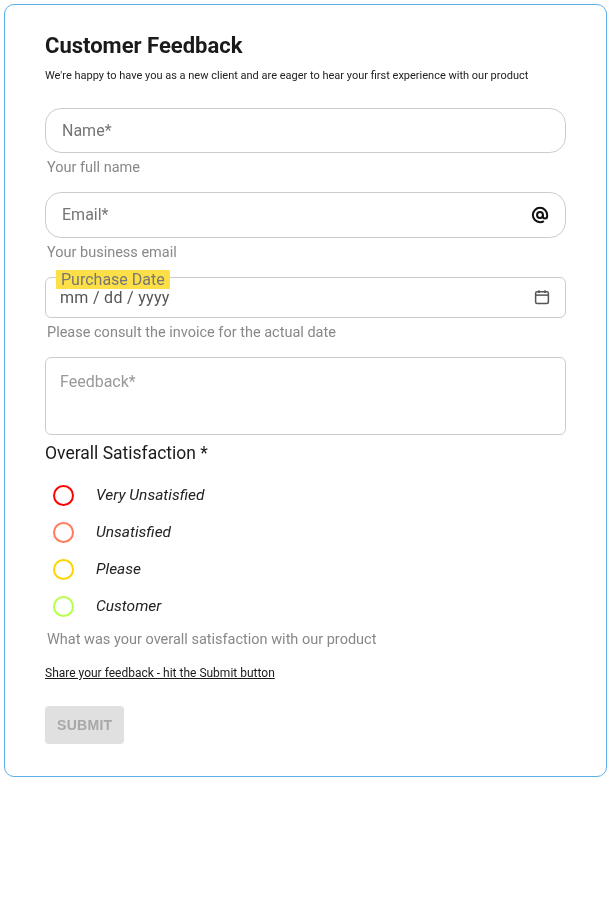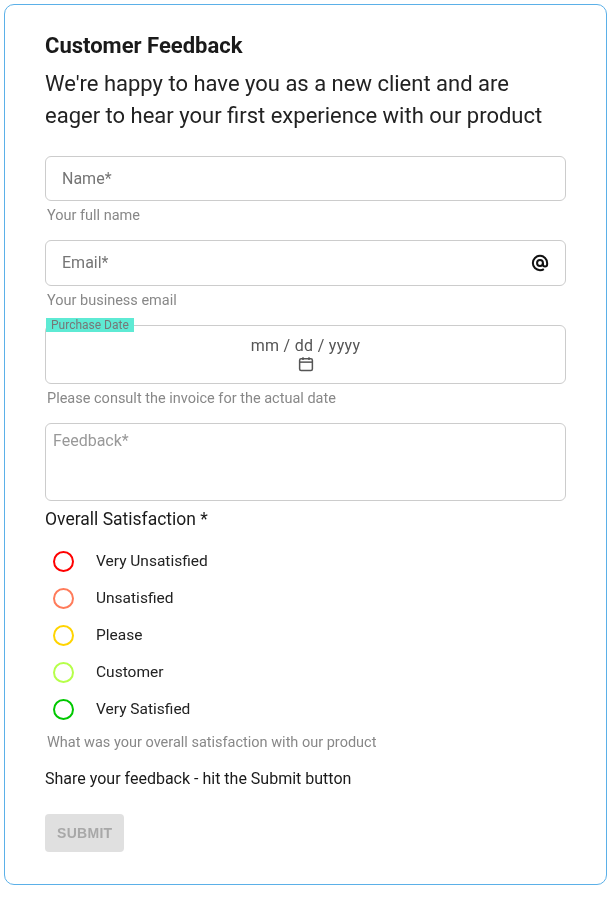"We're happy to have you" .subtitle { font-size: 22px -> 11px }
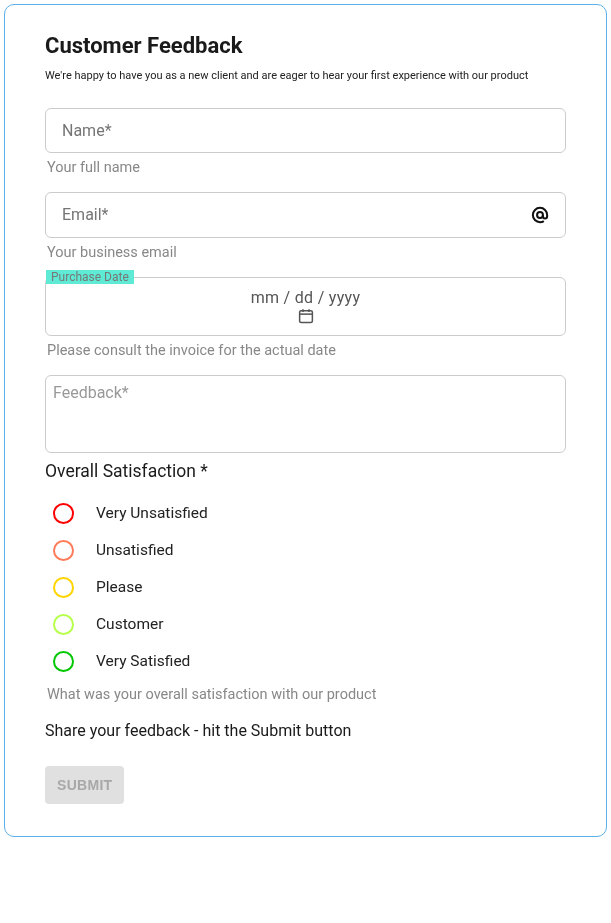"Name*" .input-wrap { border-radius: 6px -> 16px }
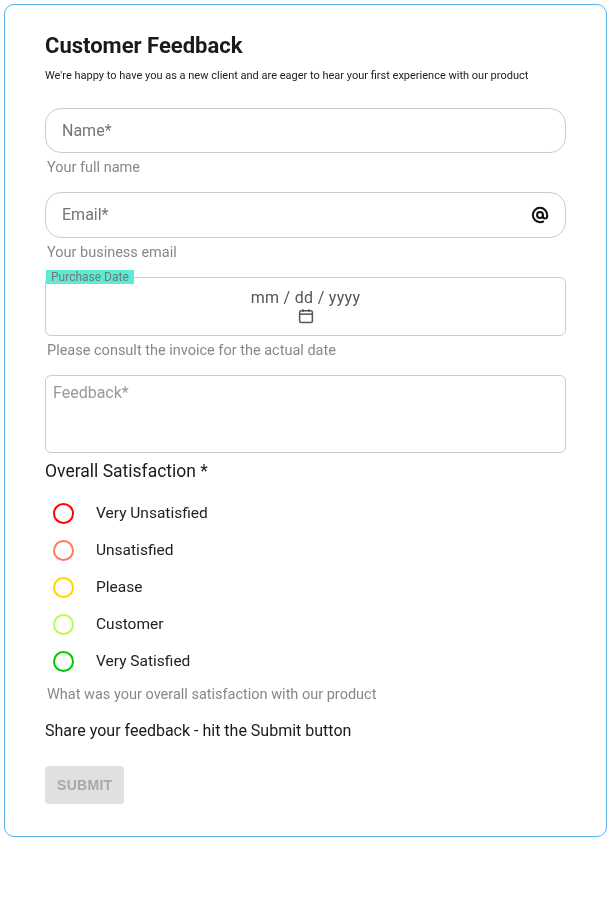"Purchase Date" .fieldset-legend { background: #5eead4 -> #fde047; font-size: 12px -> 16px; left: 0 -> 10px }
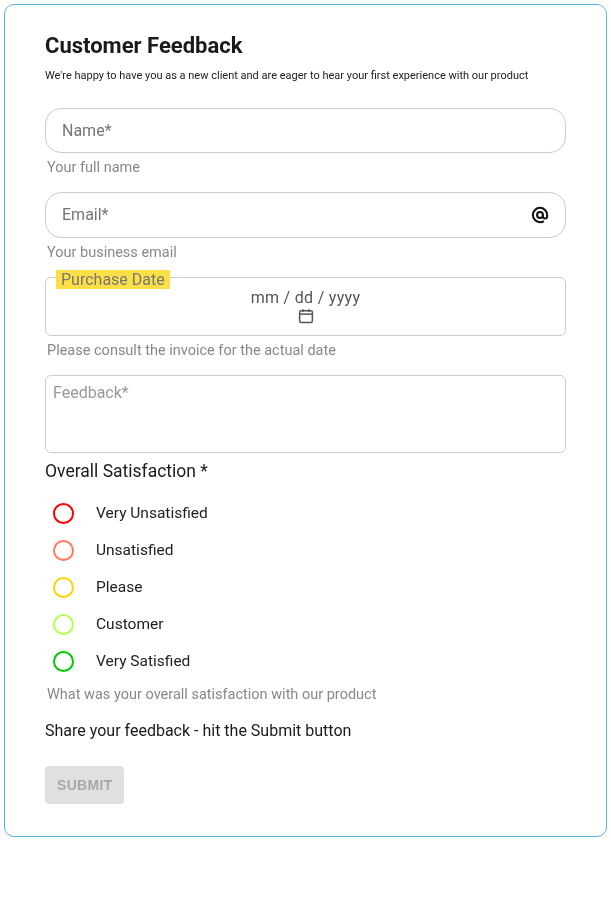"mm / dd / yyyy" .date-row { flex-direction: column -> none }
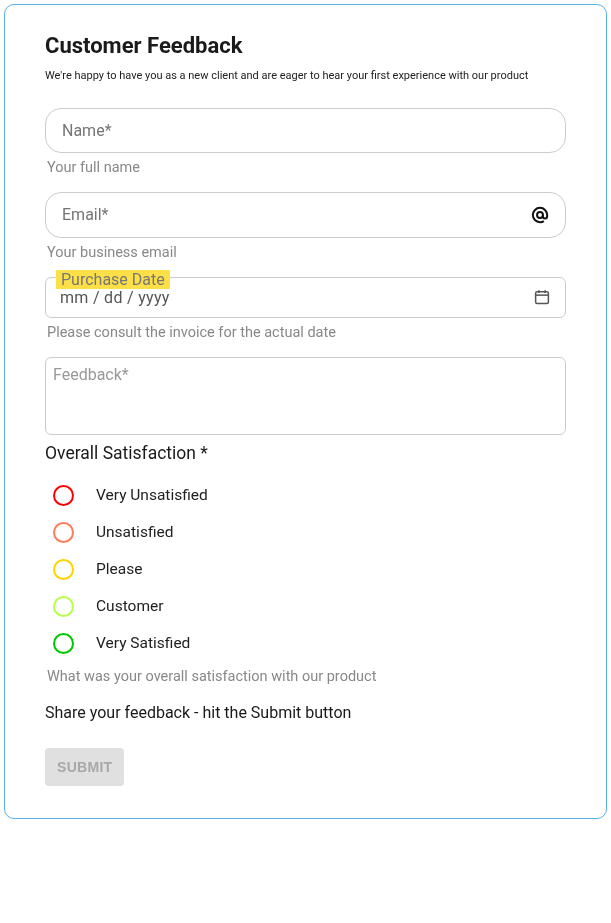"Feedback*" .textarea-wrap { padding: 7px -> 14px }
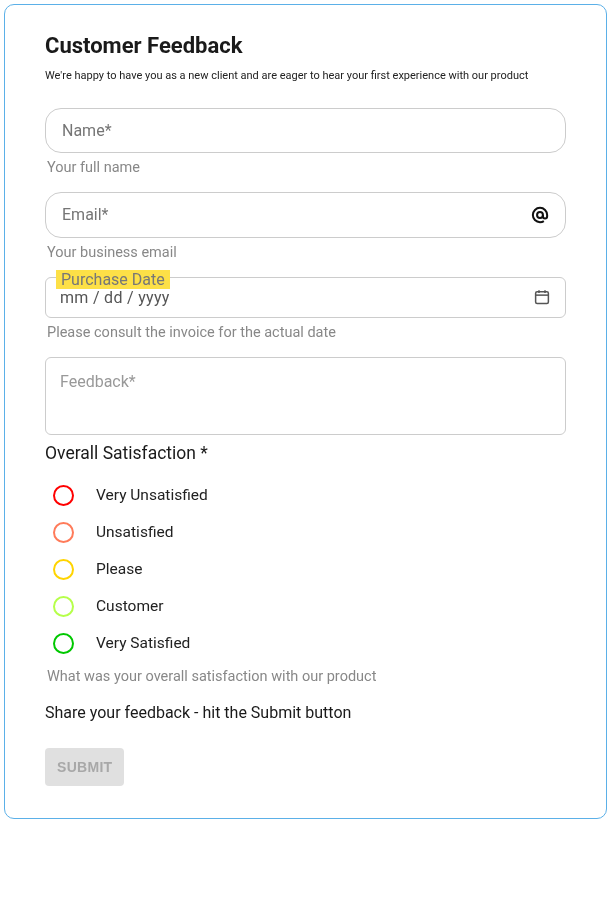"Very Unsatisfied" .radio-label { font-style: none -> italic }
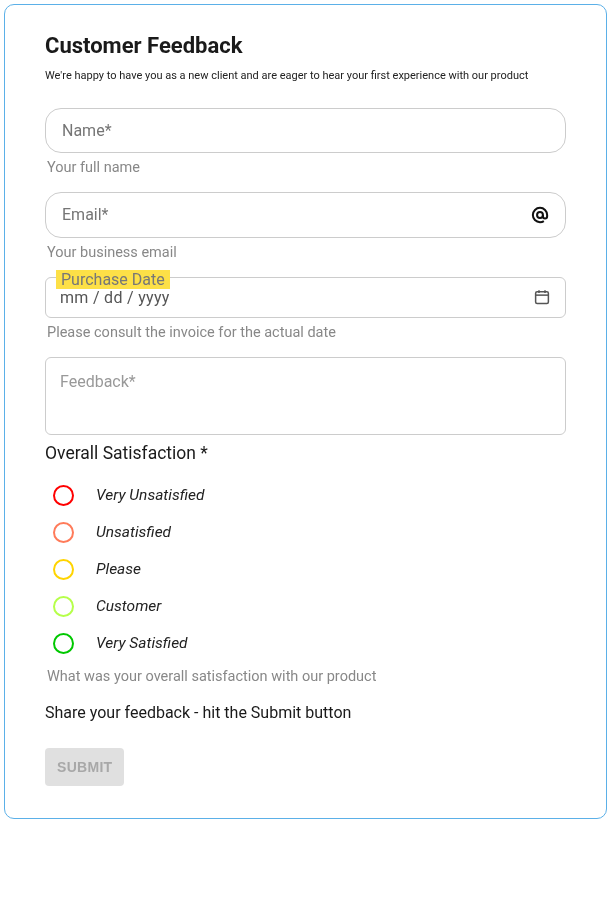"Very Satisfied" div.radio-row { html: <div> <span></span> <span>Very Satisfied</span> </div> -> none }
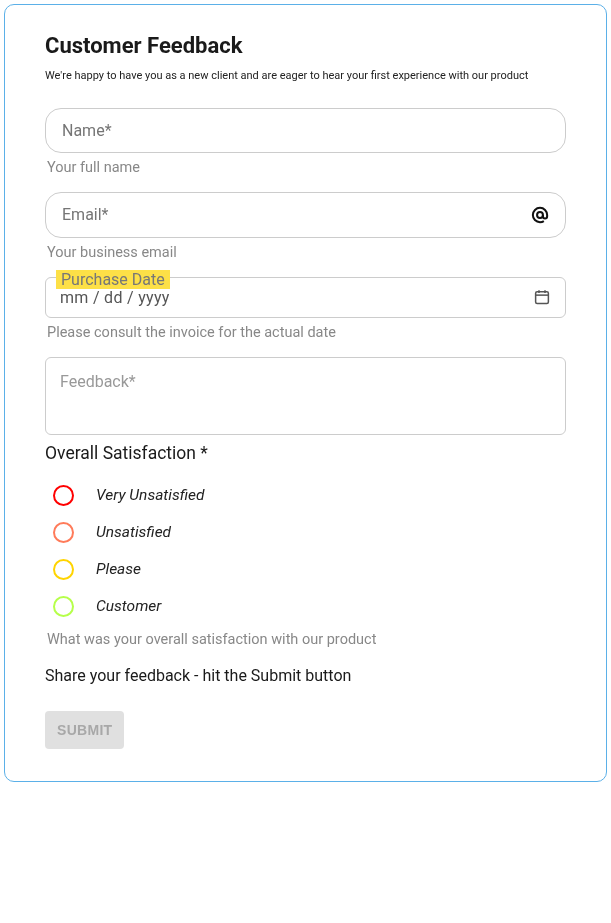"Share your feedback - hit" .share-line { font-size: 16px -> 12px; text-decoration: none -> underline }
